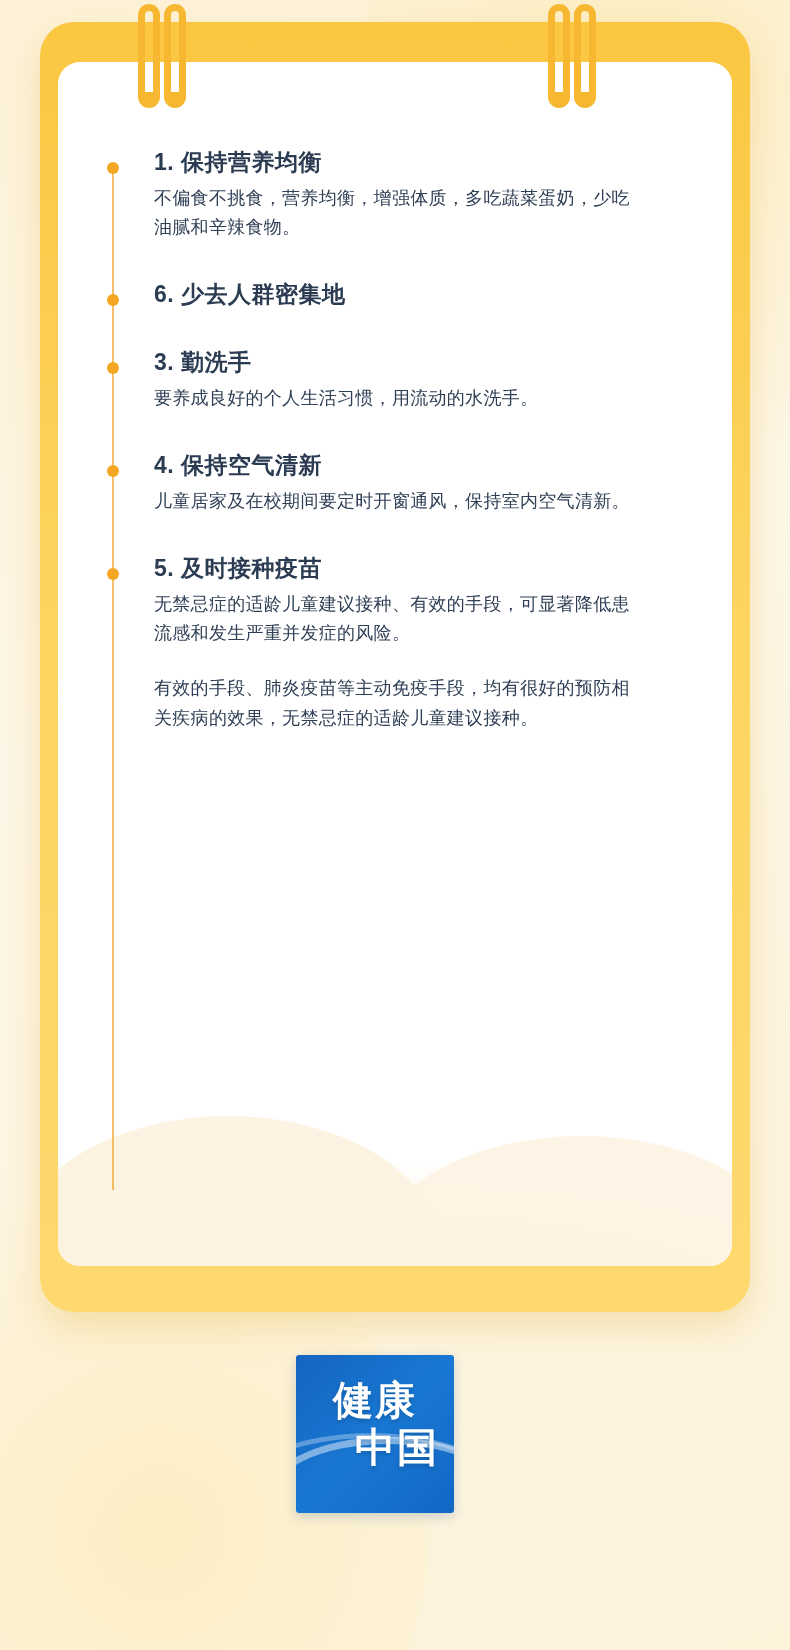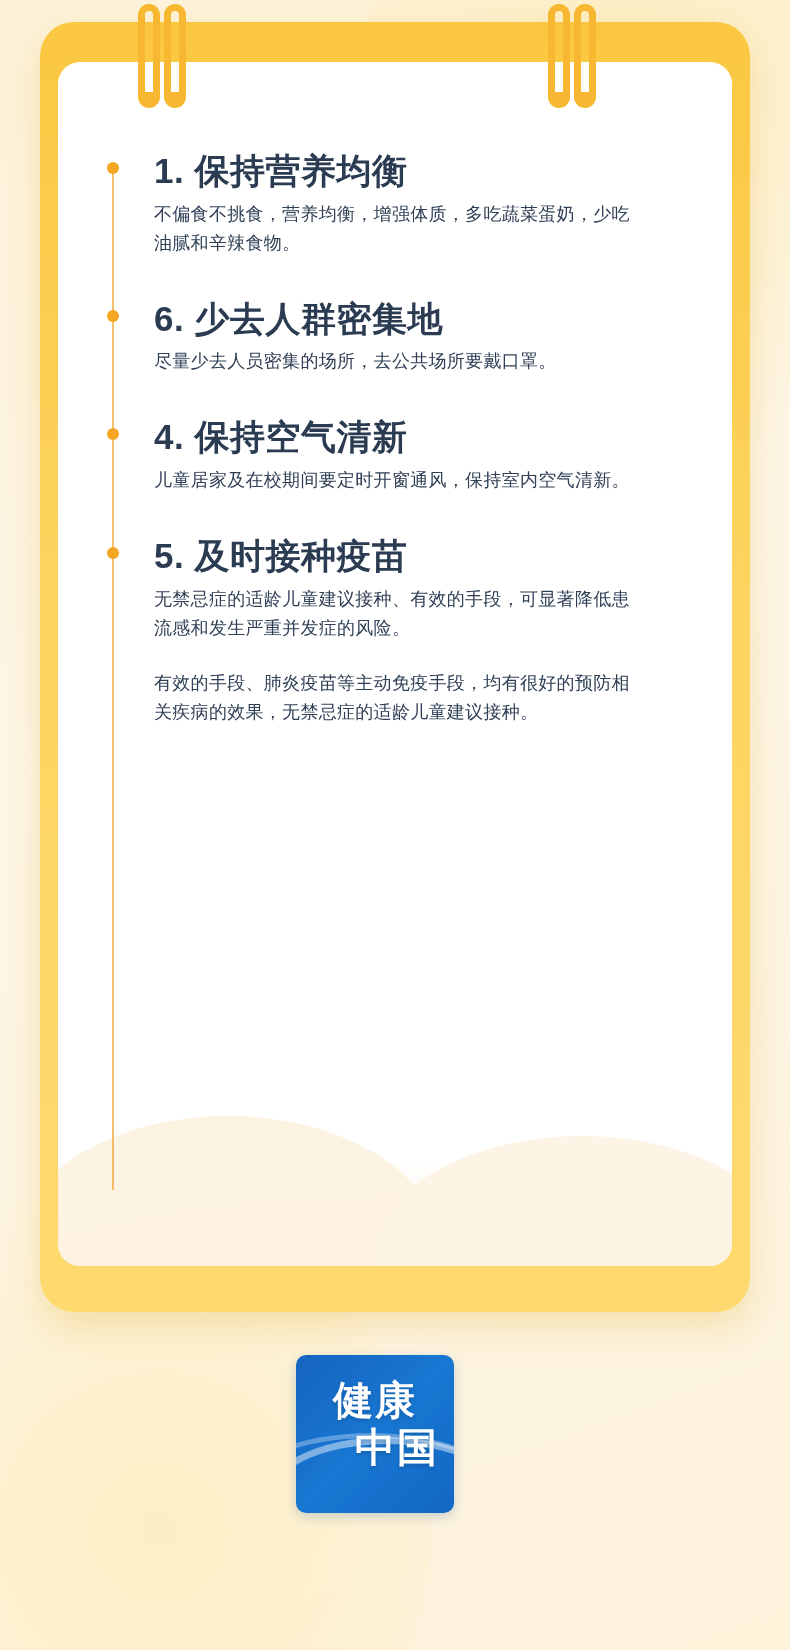"1. 保持营养均衡" .item-title { font-size: 35px -> 23px }
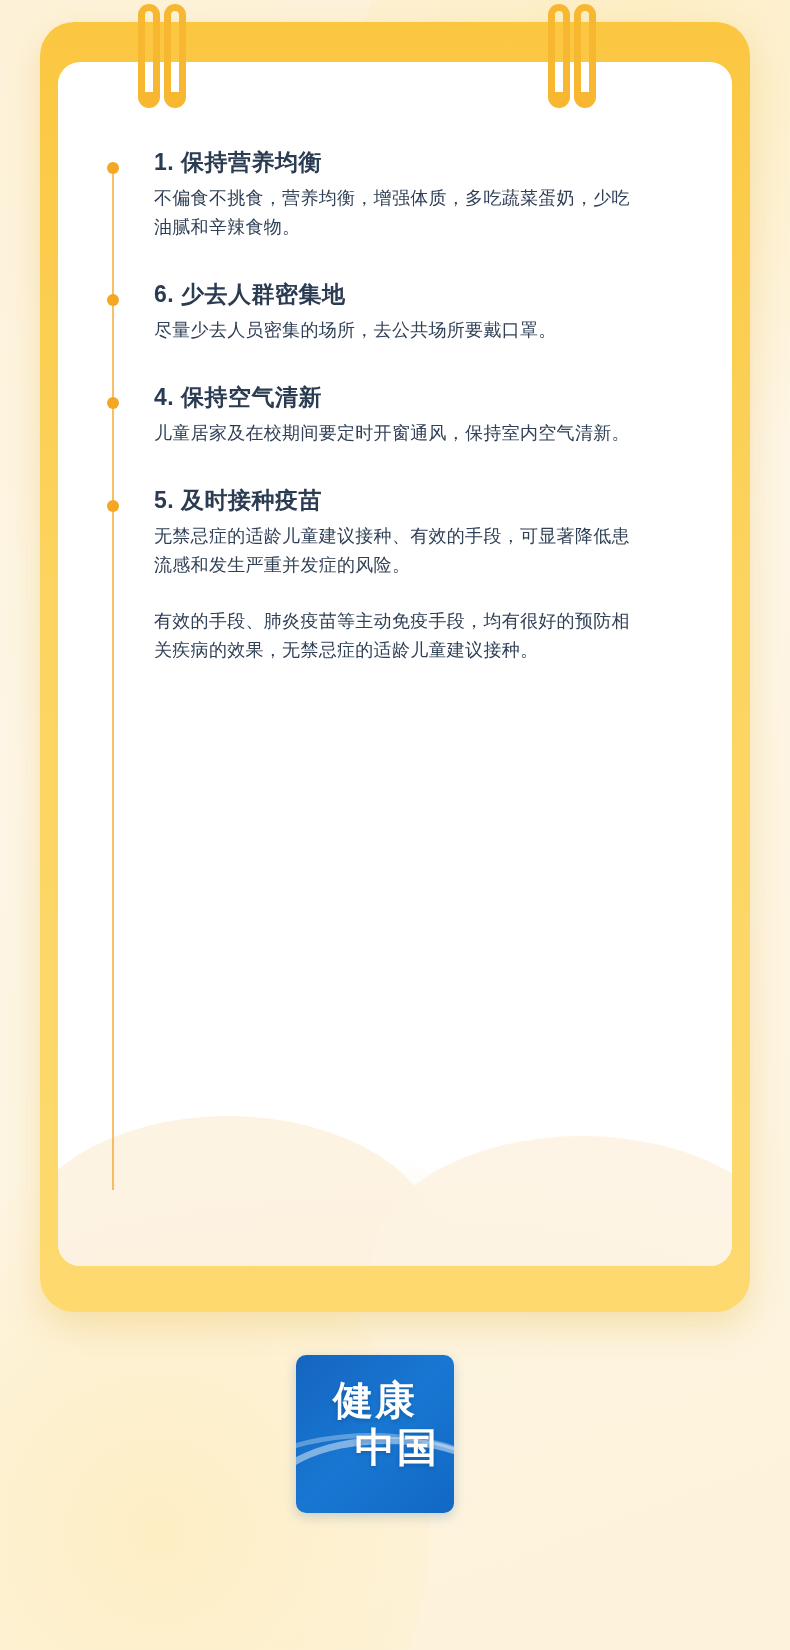"尽量少去人员密集的场所，去公共场所要戴口罩。" p.item-body { html: <p>尽量少去人员密集的场所，去公共场所要戴口罩。</p> -> none }
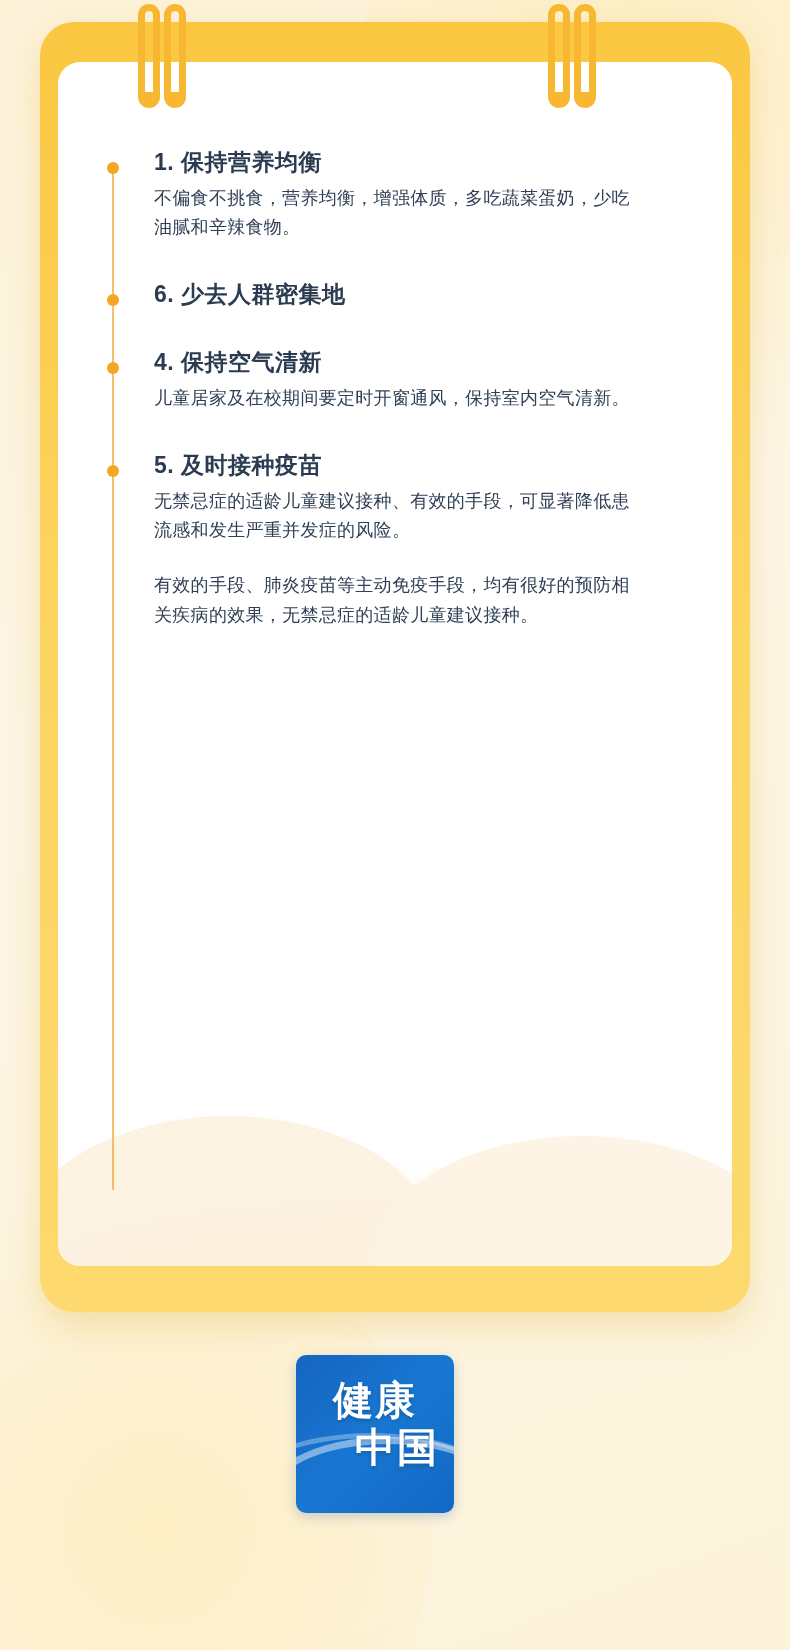"3. 勤洗手" div.item { html: none -> <div> <span></span> <h2>3. 勤洗手</h2> <p>要养成良好的个人生活习惯，用流动的水洗手。</p> </div> }
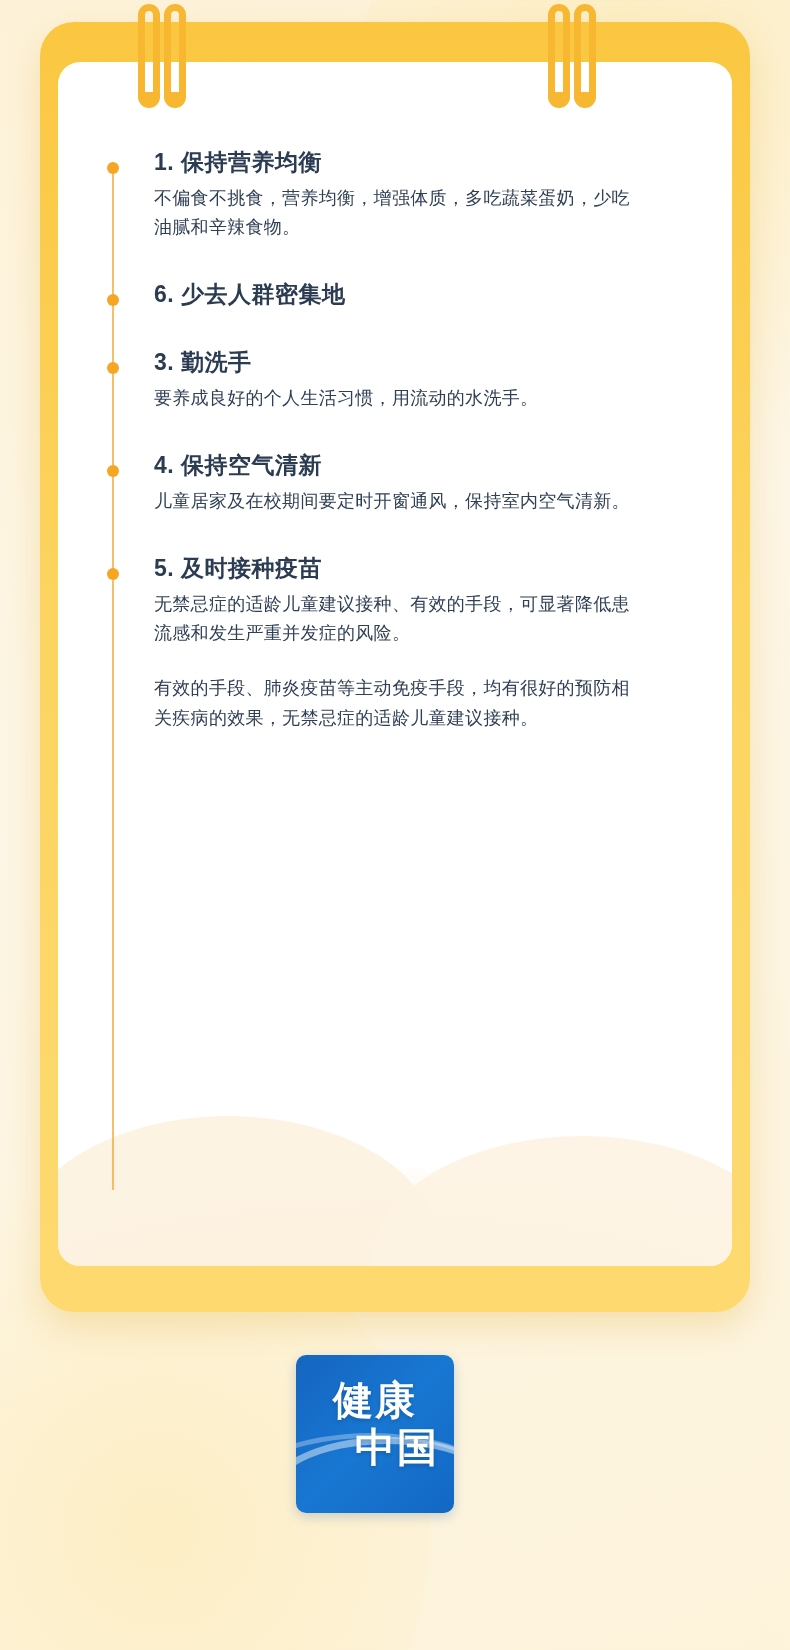"健康" .logo { border-radius: 10px -> 3px }
